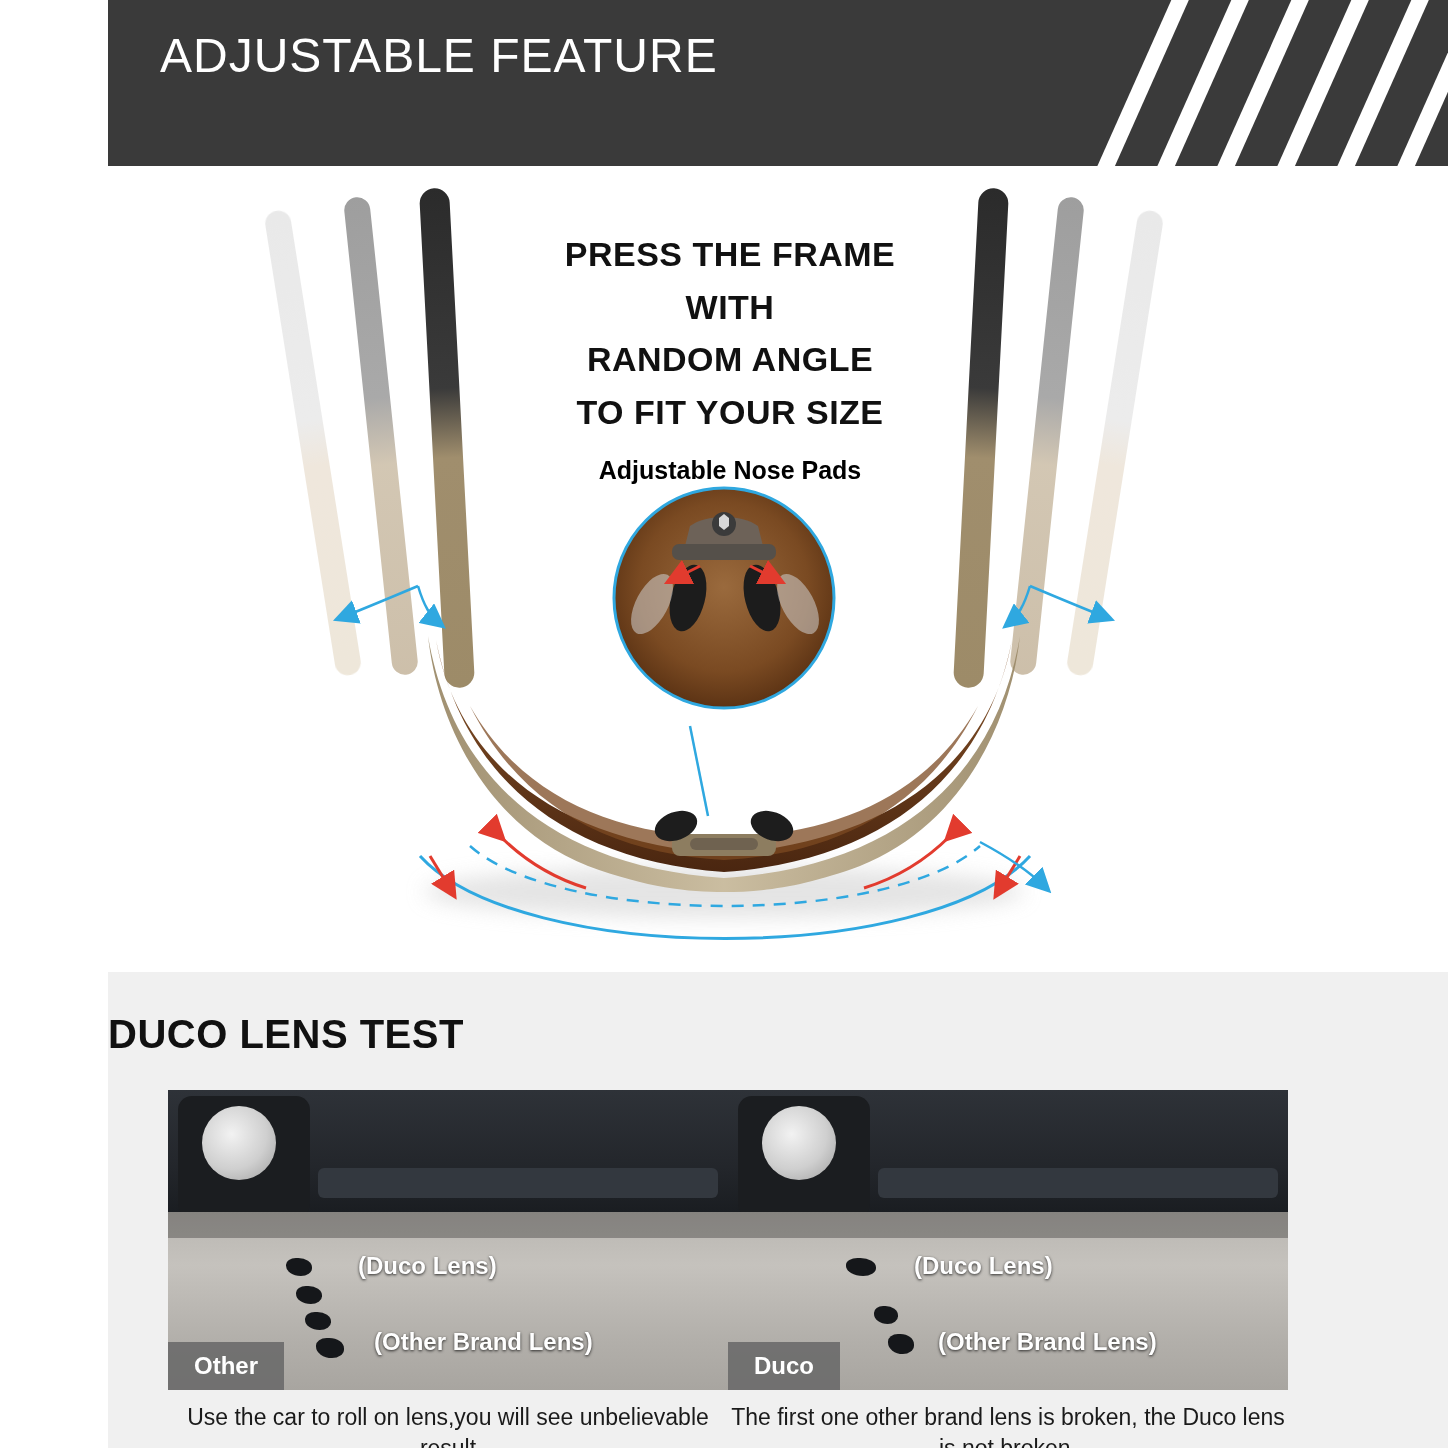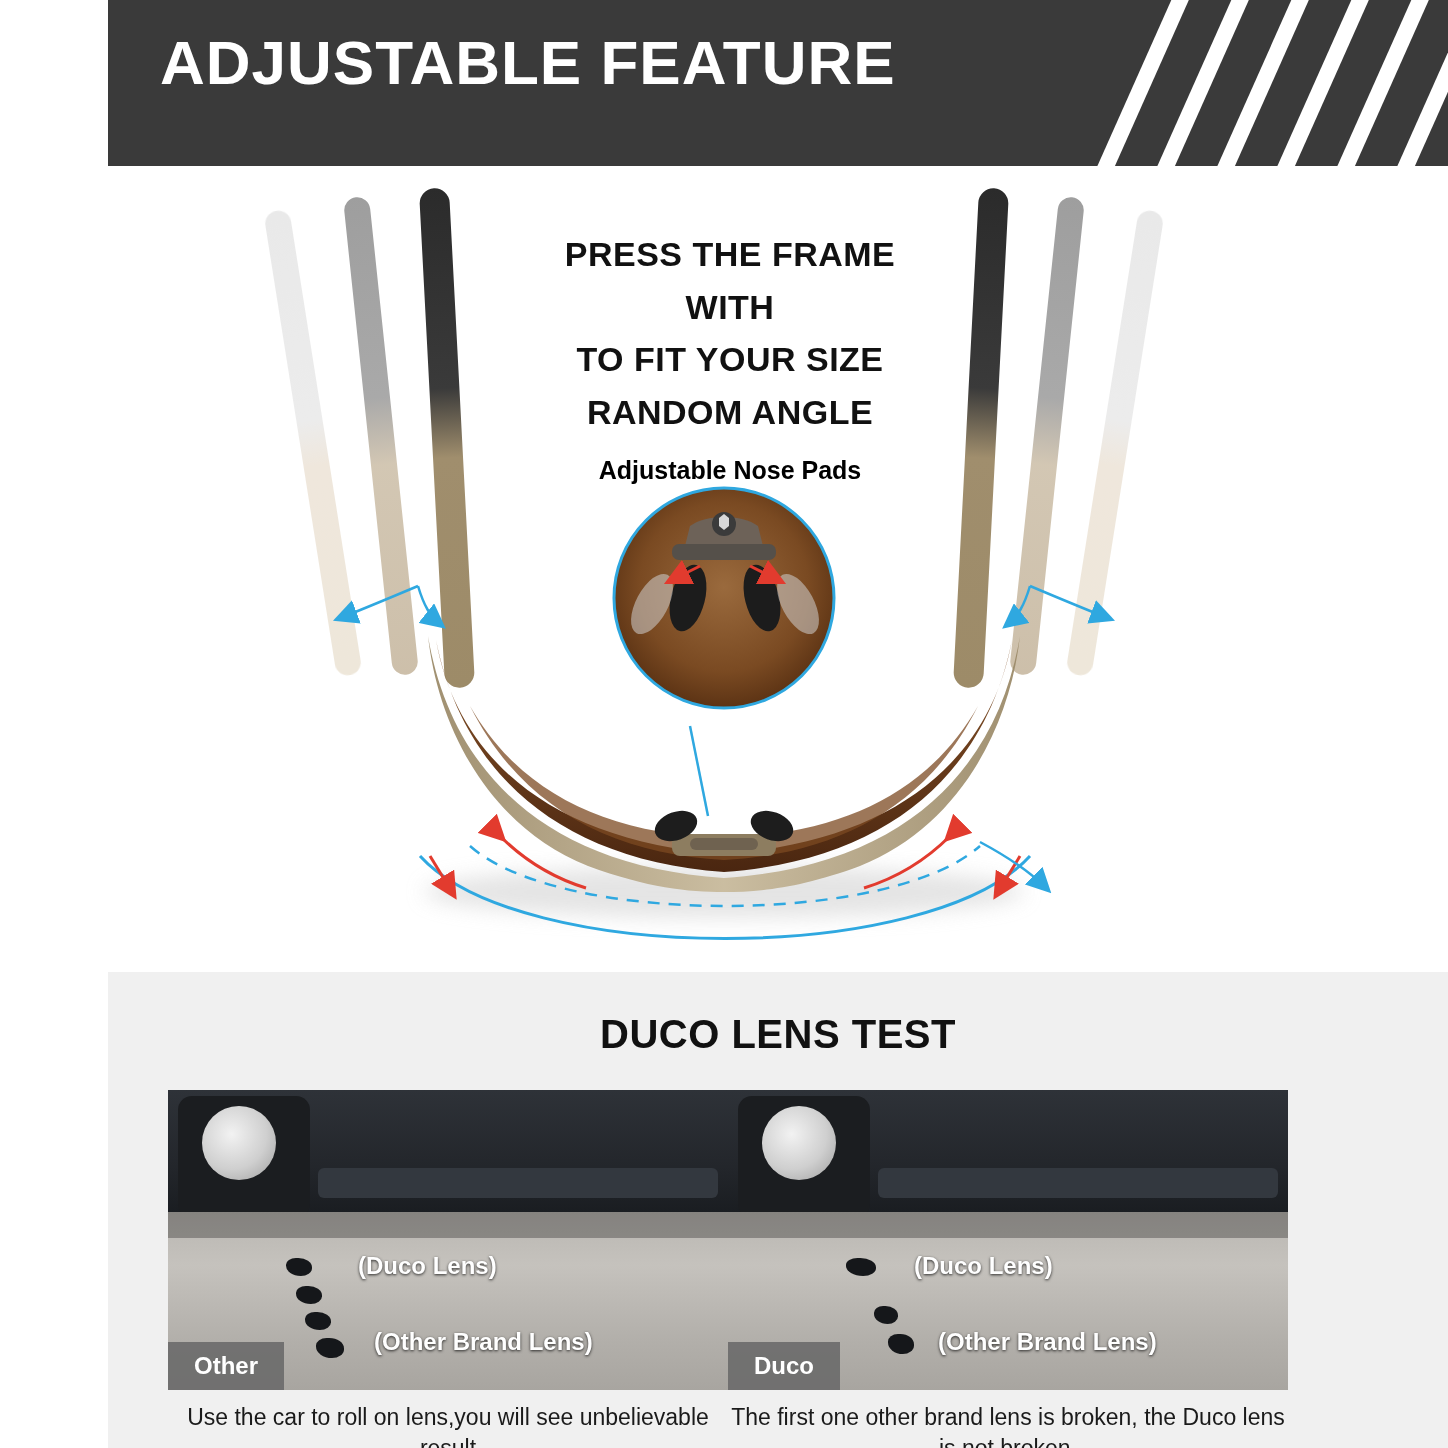"ADJUSTABLE FEATURE" .header-title { font-size: 62px -> 48px; font-weight: bold -> normal }
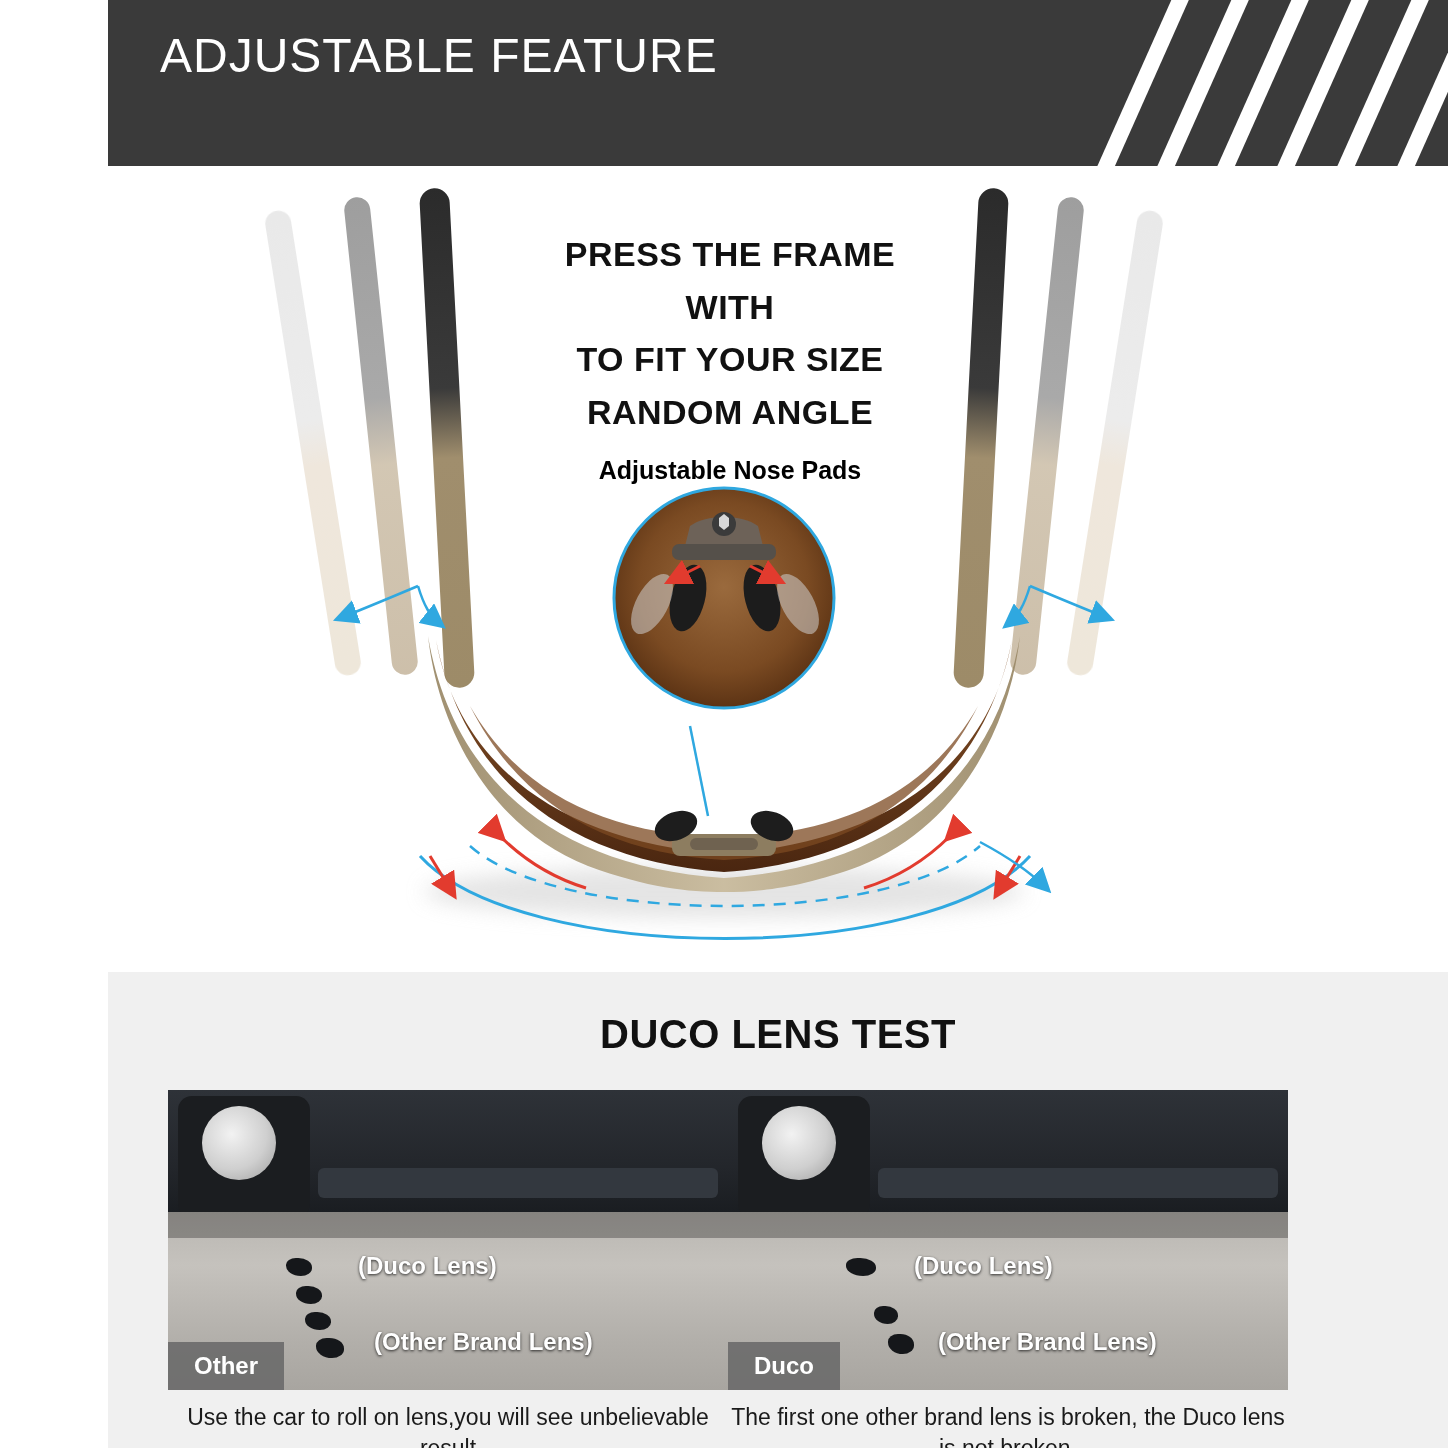"TO FIT YOUR SIZE" div { order: before "RANDOM ANGLE" -> after "RANDOM ANGLE" }
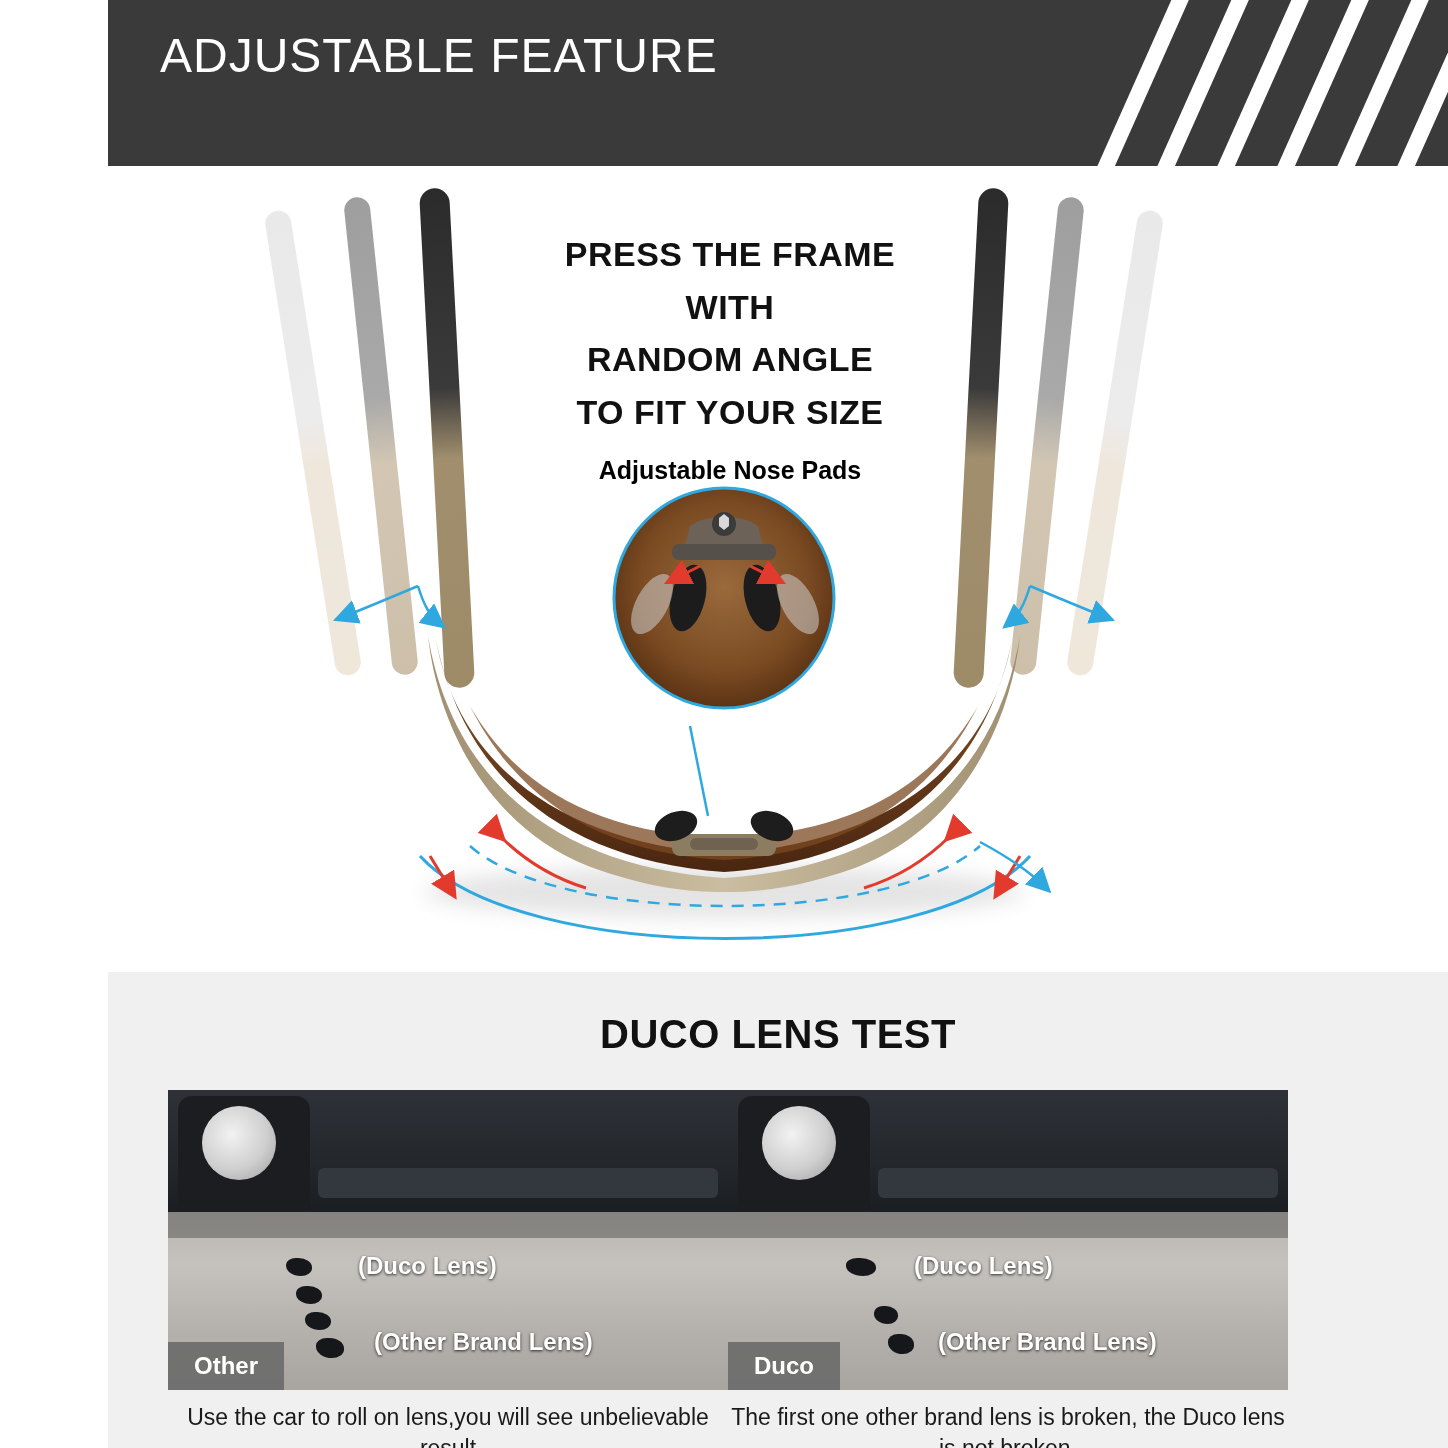"DUCO LENS TEST" .lenstest-title { text-align: center -> none }
